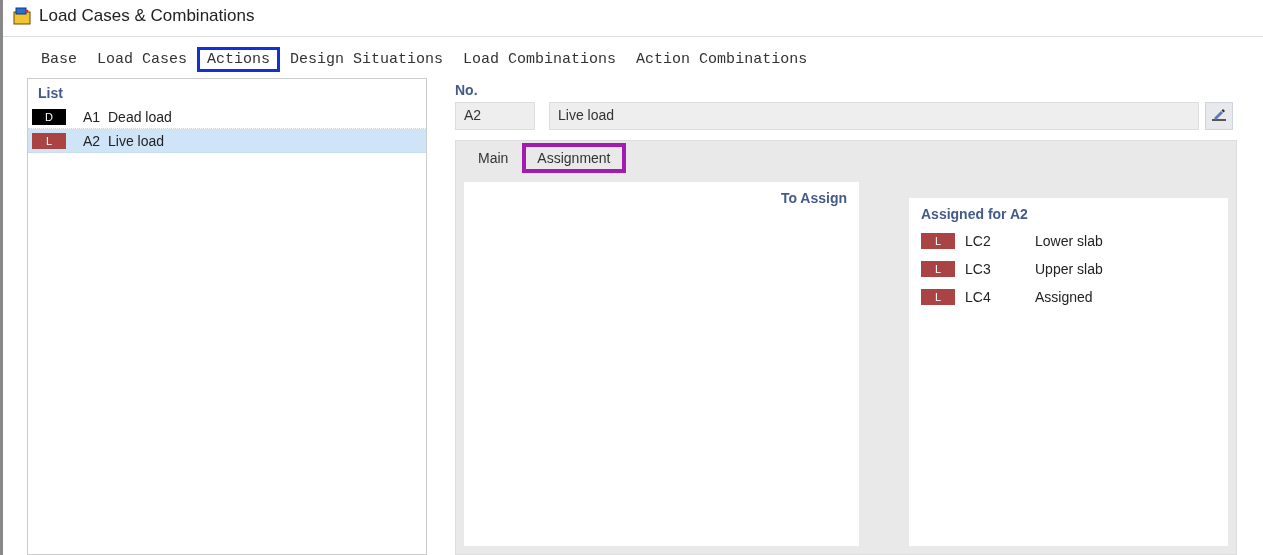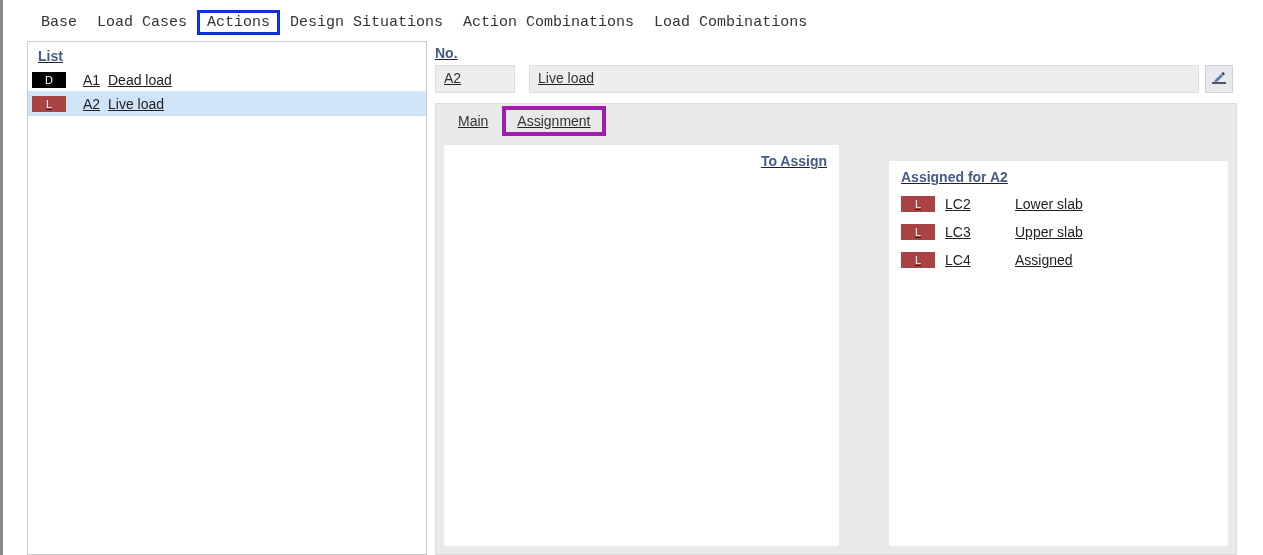"Load Cases & Combinations" div.titlebar { html: none -> <div> <span> <svg> <rect></rect> <rect></rect> <circle></circle> </svg> </span> <span>Load Cases &amp; Combinations</span> </div> }
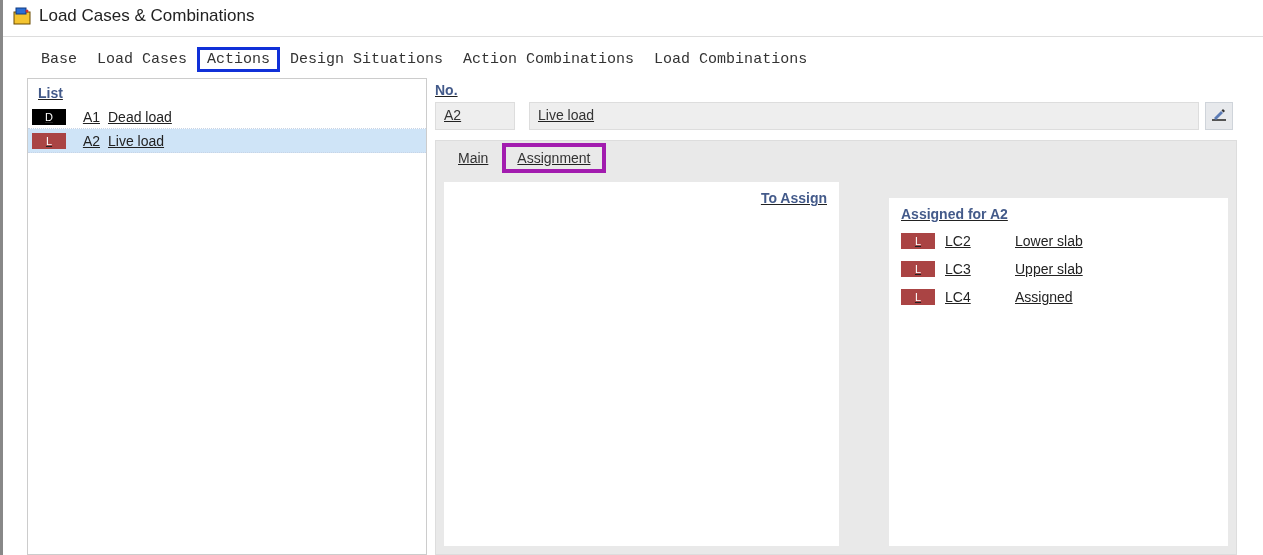"Action Combinations" div.tab { order: before "Load Combinations" -> after "Load Combinations" }
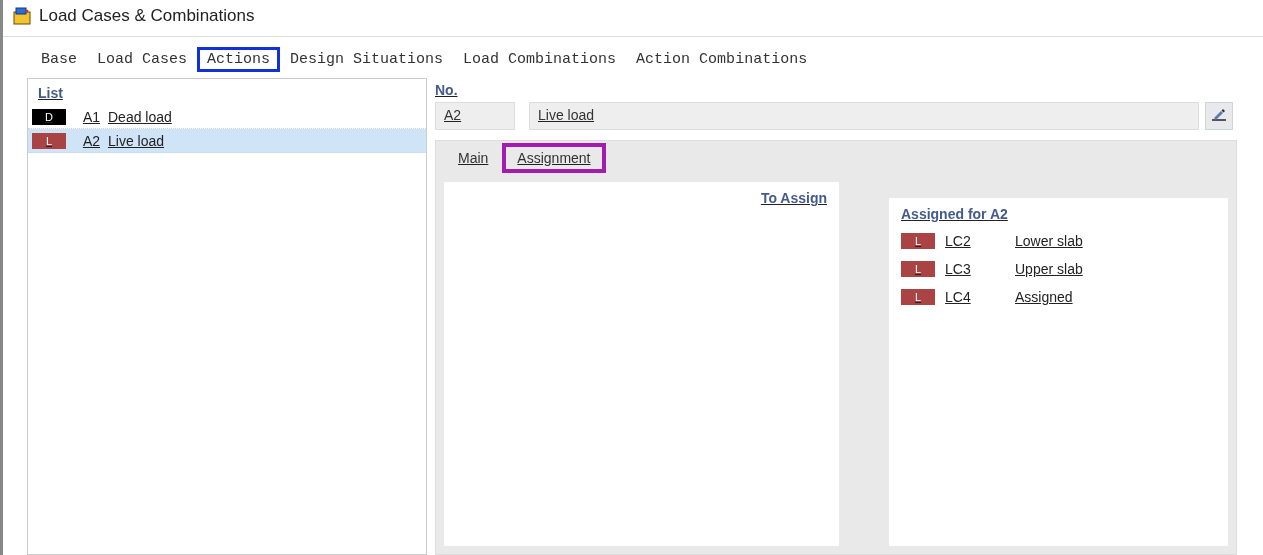"List" .content { gap: 8px -> 28px; text-decoration: underline -> none }
